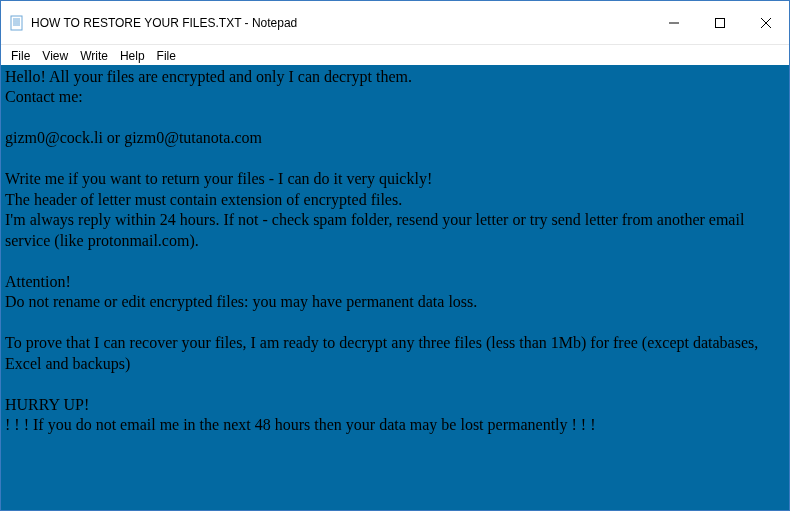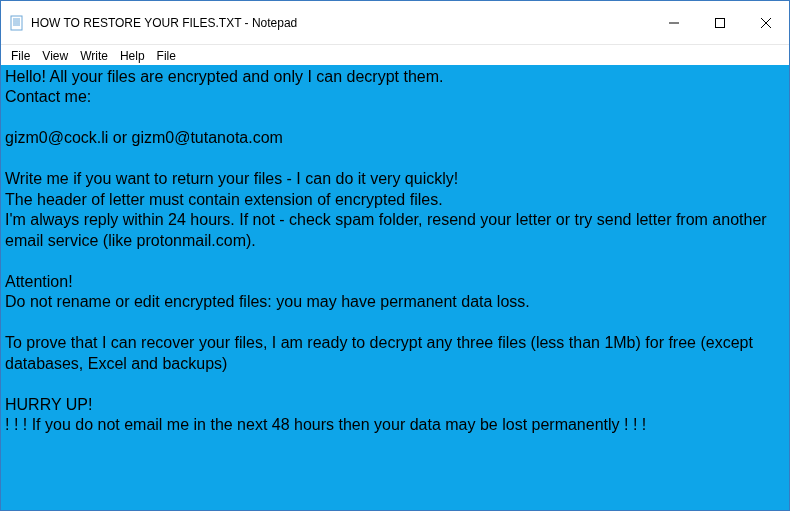"Hello! All your files are" .content { background: #0ea5e9 -> #0369a1; font-family: Liberation Sans, sans-serif -> Liberation Serif, serif }
